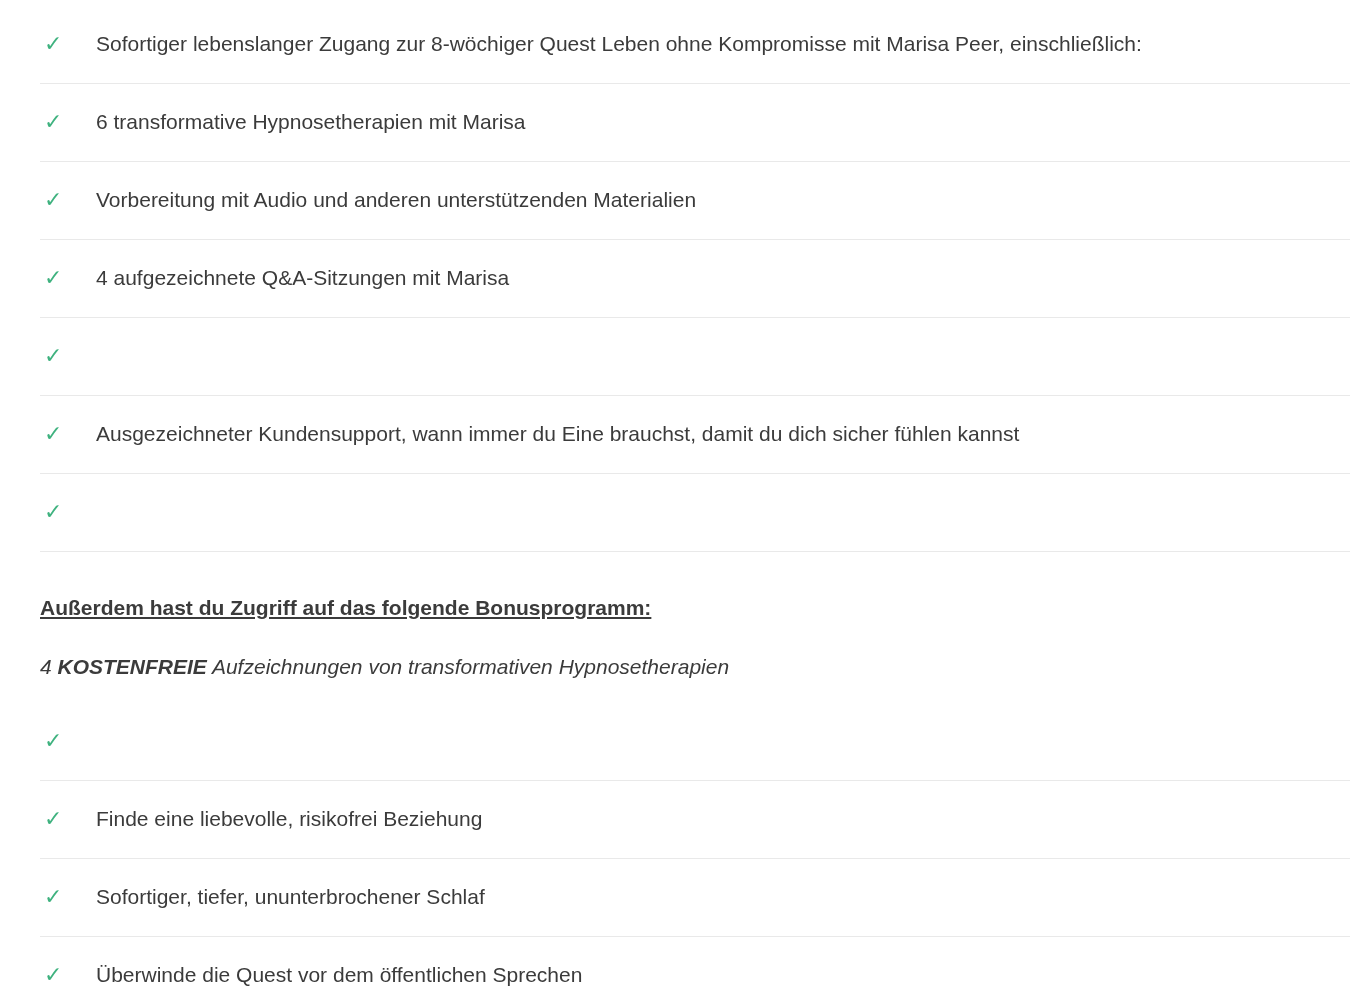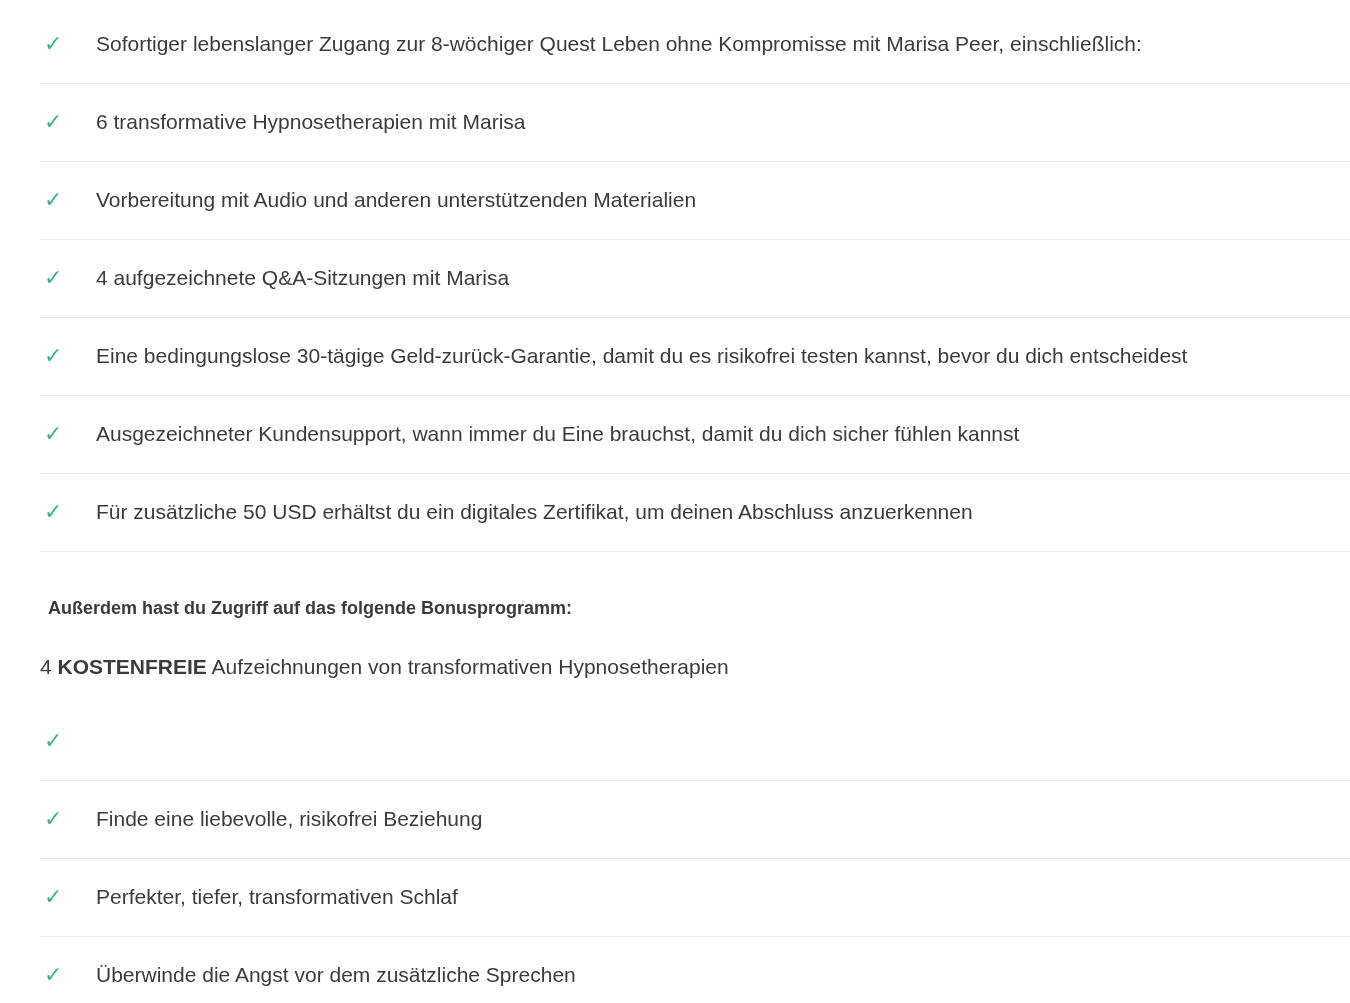"Eine bedingungslose 30-tägige" span.item-text { html: <span>Eine bedingungslose 30-tägige Geld-zurück-Garantie, damit du es risikofrei testen kannst, bevor du dich entscheidest</span> -> none }
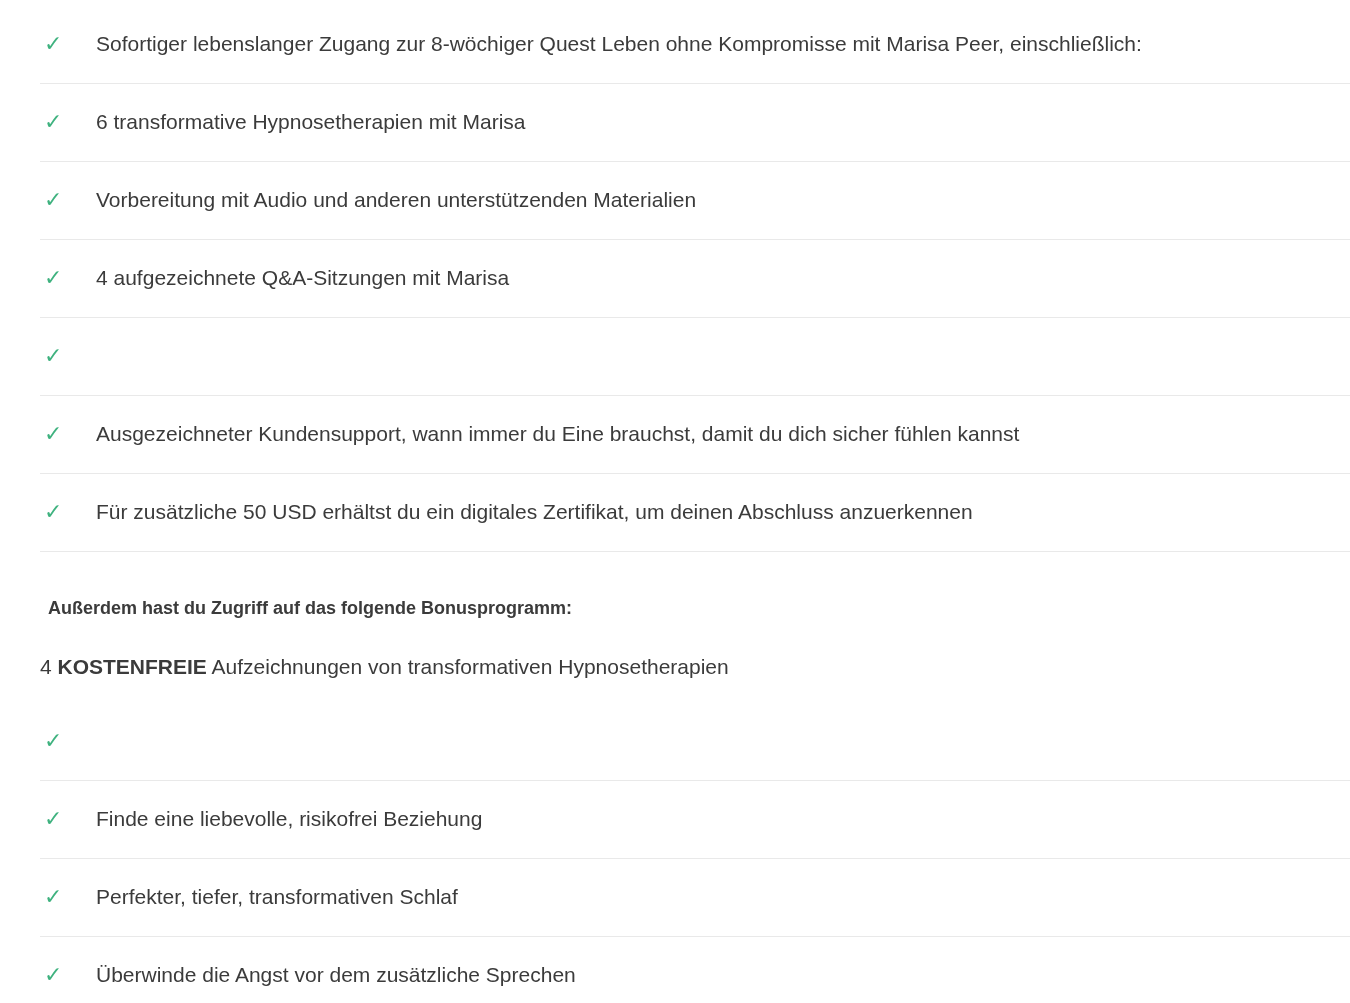"Für zusätzliche 50 USD erhältst" span.item-text { html: <span>Für zusätzliche 50 USD erhältst du ein digitales Zertifikat, um deinen Abschluss anzuerkennen</span> -> none }
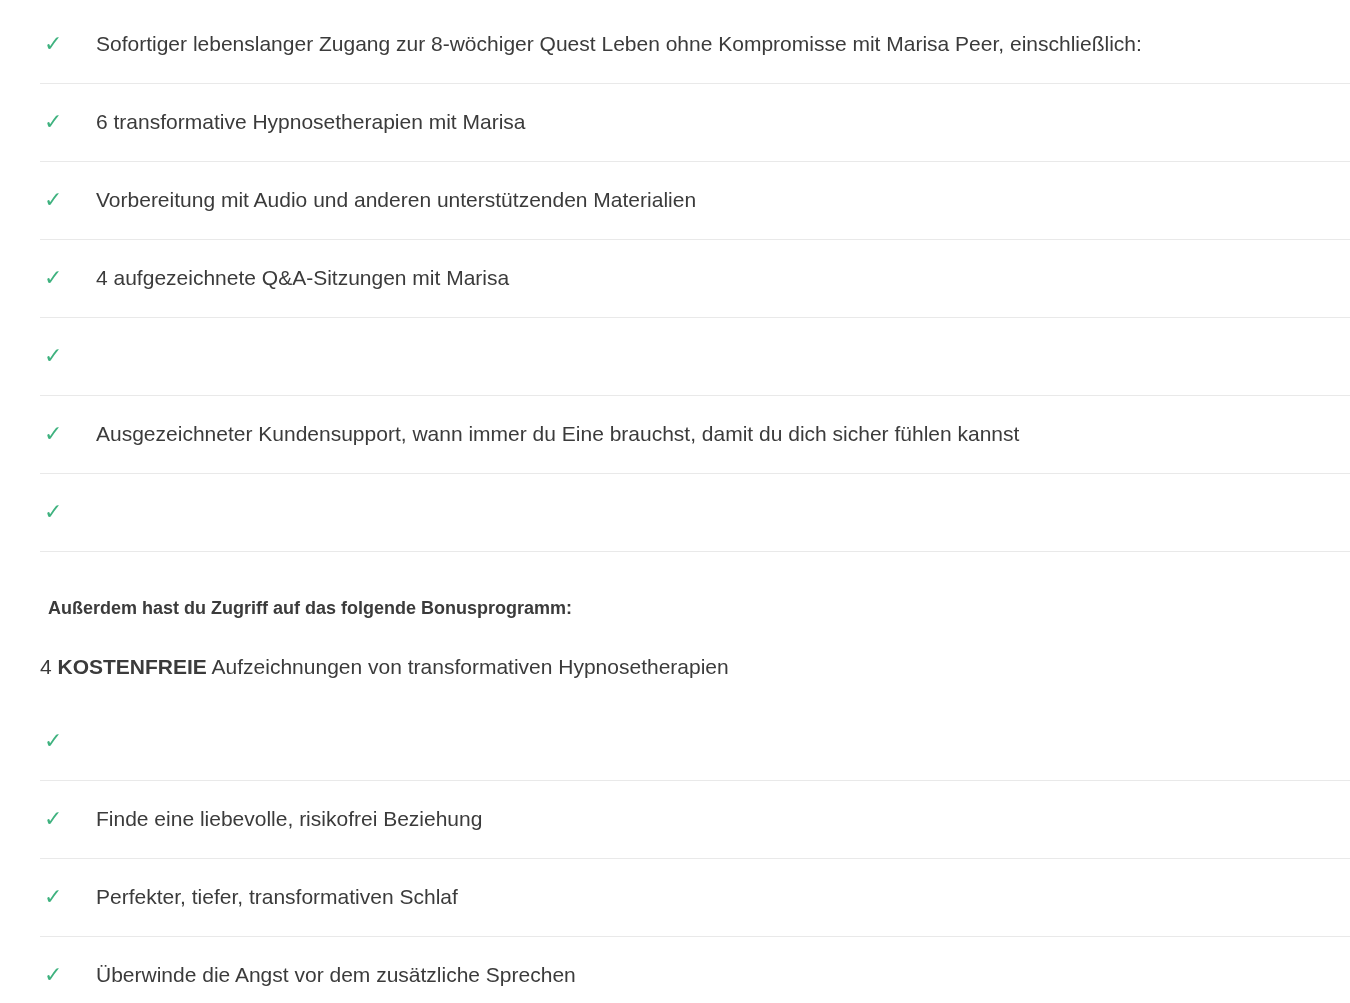"Außerdem hast du Zugriff auf" .bonus-heading { font-size: 18px -> 21px; margin: 42px 0 0 8px -> 42px 0 0 0; text-decoration: none -> underline }
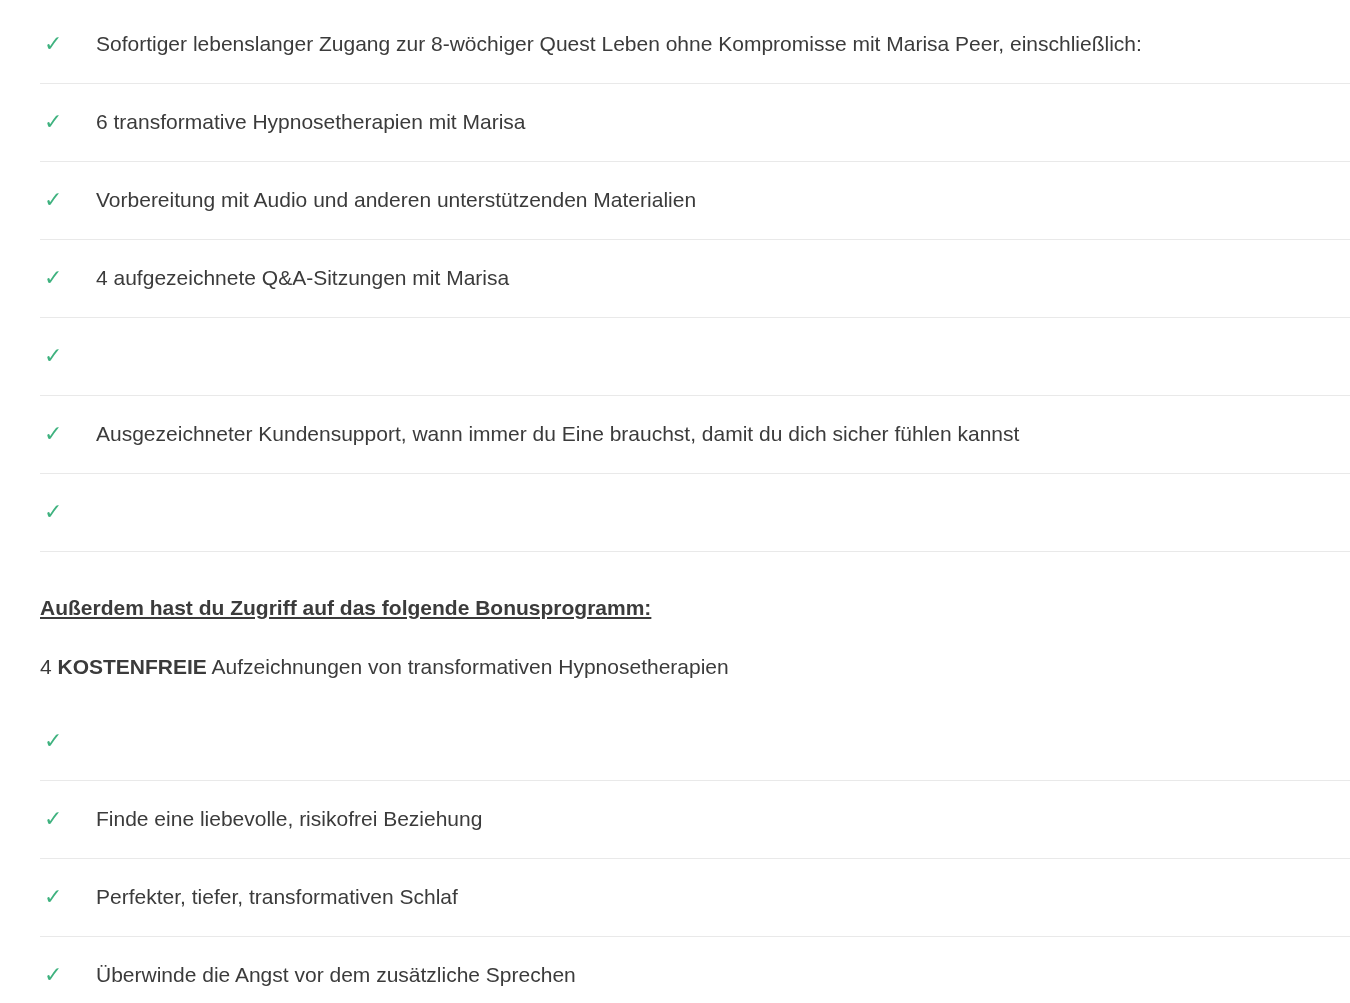"4 KOSTENFREIE Aufzeichnungen von" .bonus-intro { font-style: none -> italic }
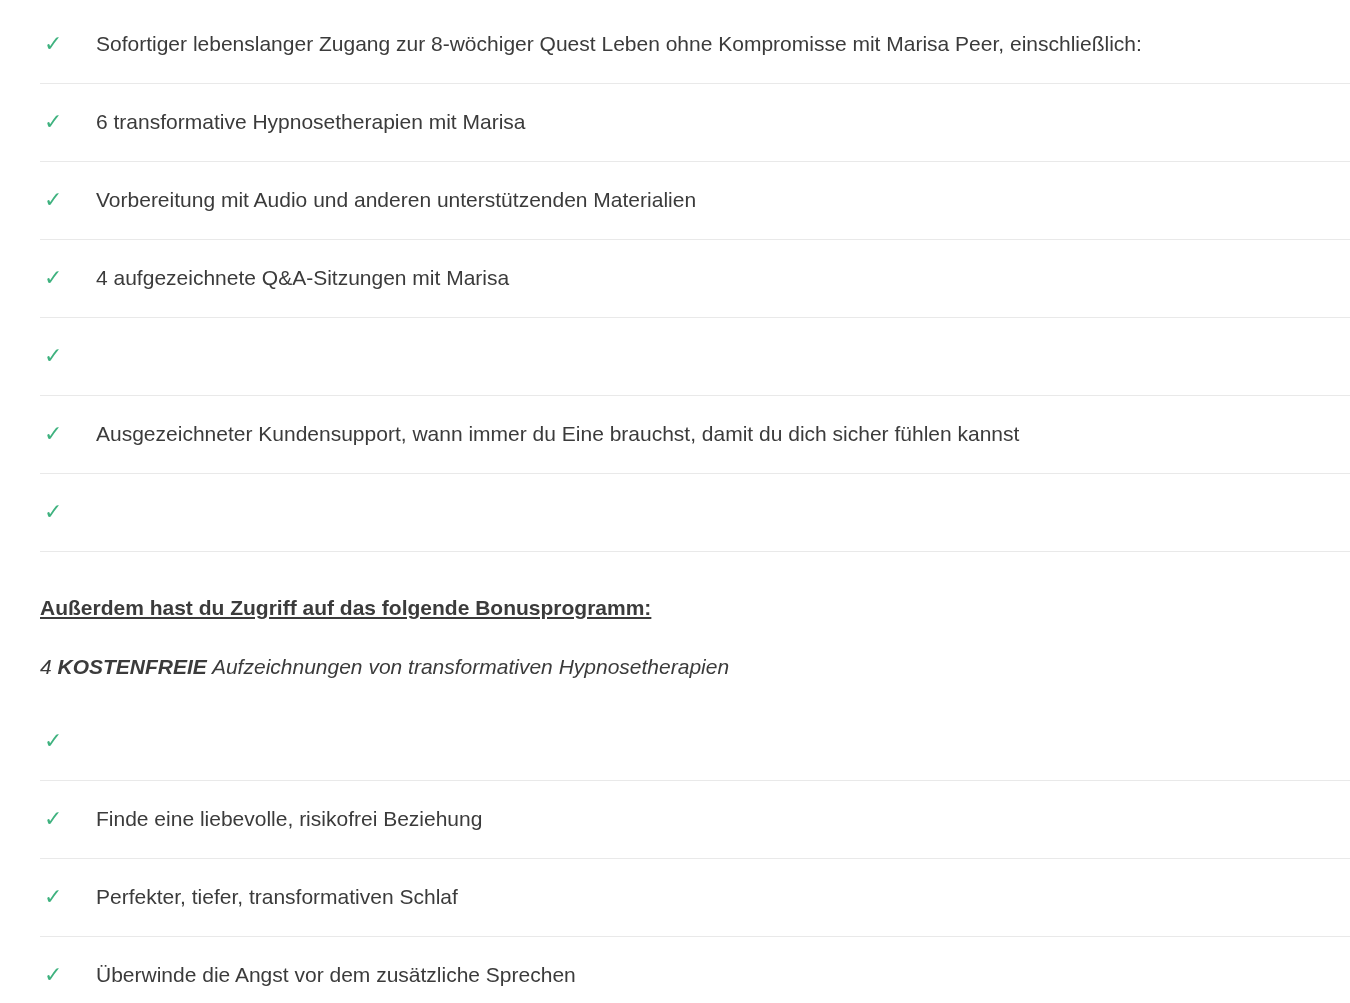"Perfekter, tiefer, transformativen" span.item-text { text: Perfekter, tiefer, transformativen -> Sofortiger, tiefer, ununterbrochener }
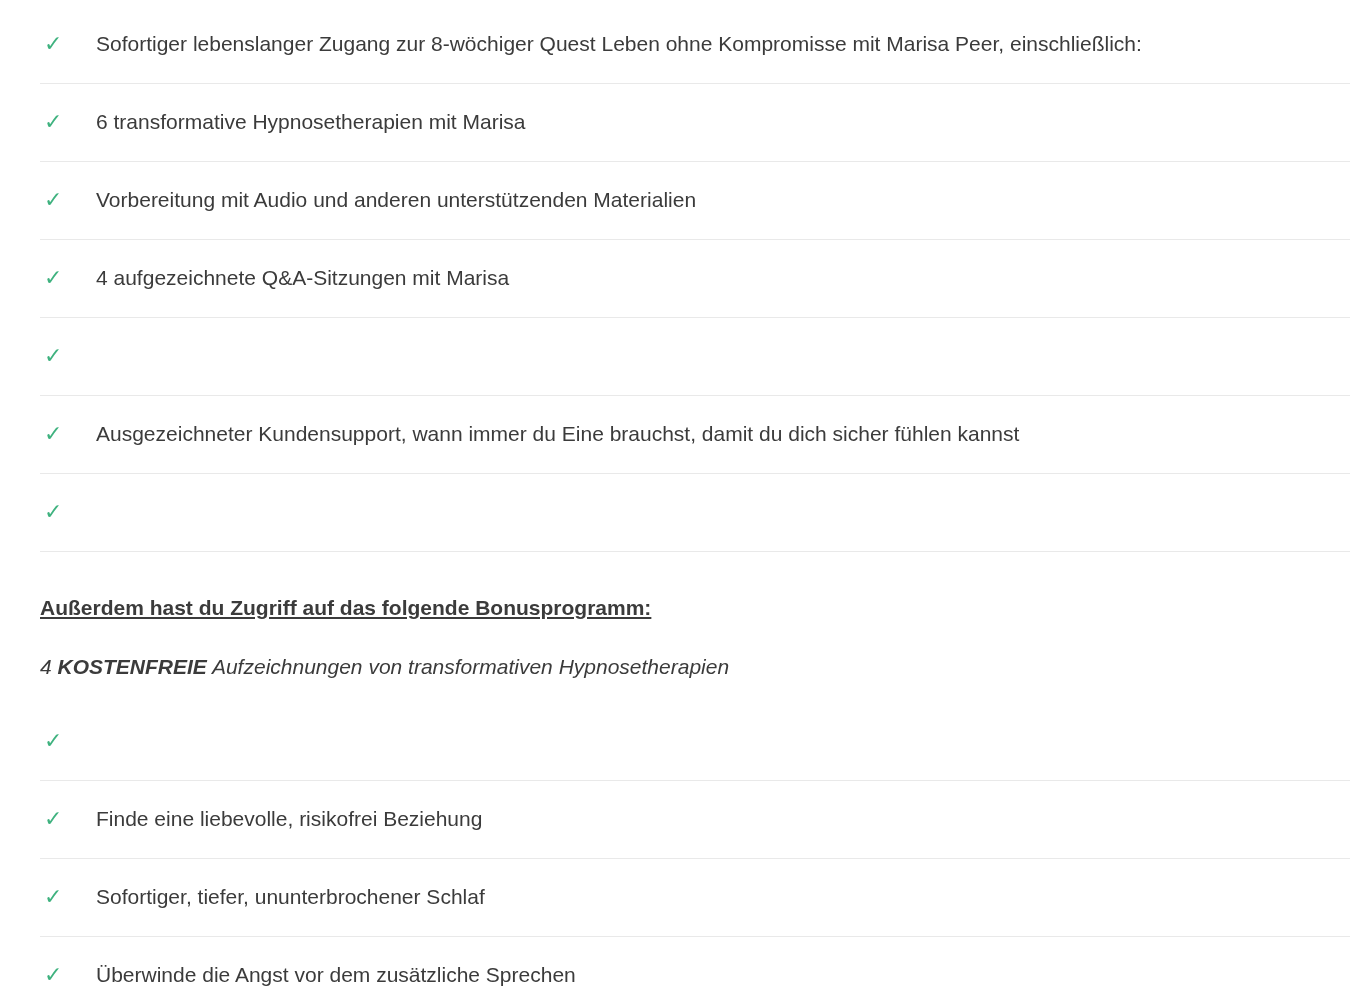"Überwinde die Angst vor dem" span.item-text { text: Angst vor dem zusätzliche -> Quest vor dem öffentlichen }
